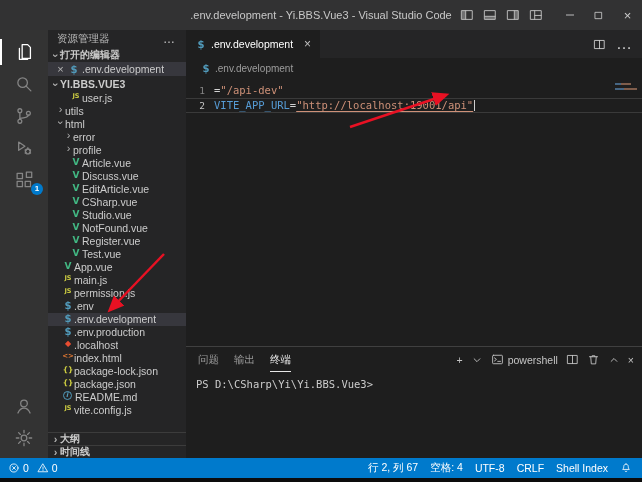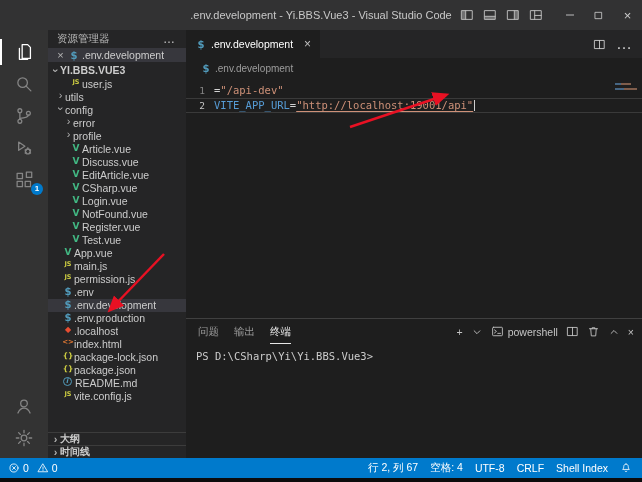"打开的编辑器" div.sb-sec-header { html: none -> <div> <span>›</span> <span>打开的编辑器</span> </div> }
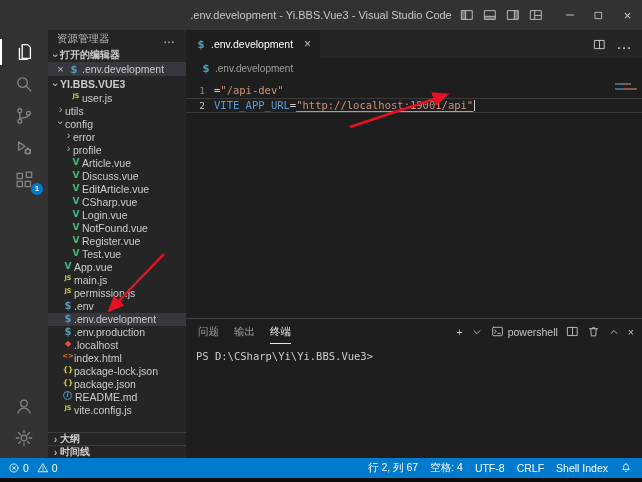"config" span.label { text: config -> html }
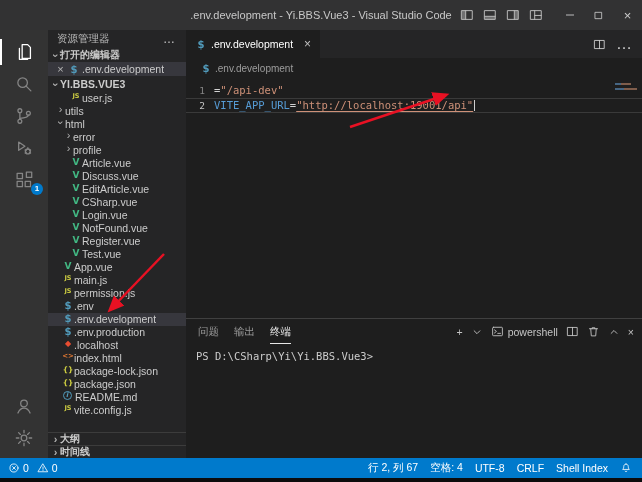"Login.vue" span.label { text: Login.vue -> Studio.vue }
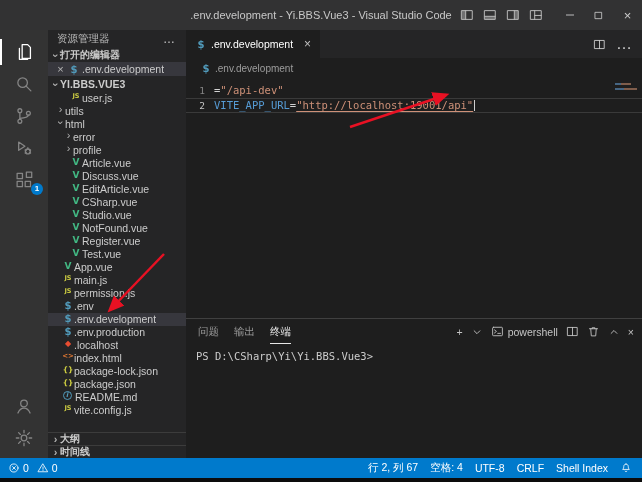"问题" .panel { height: 140px -> 112px }
